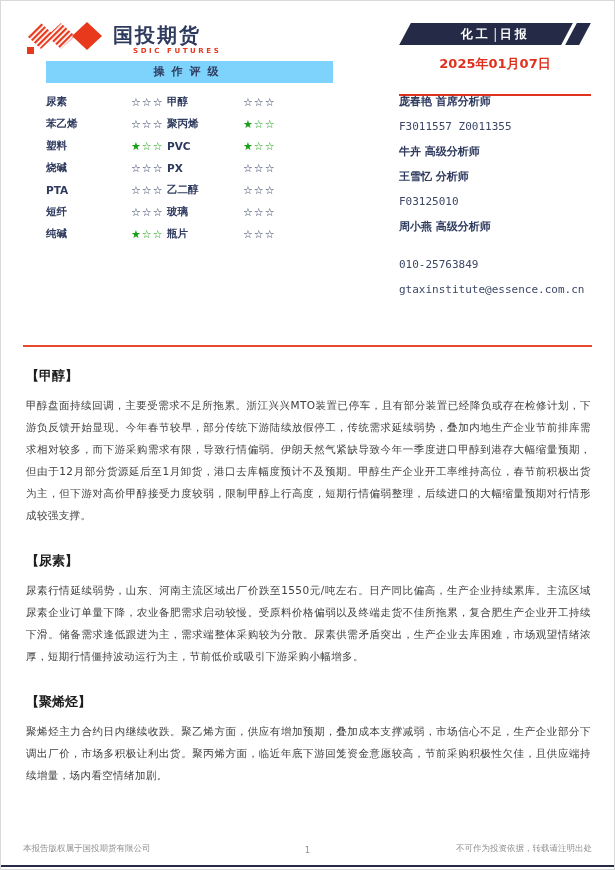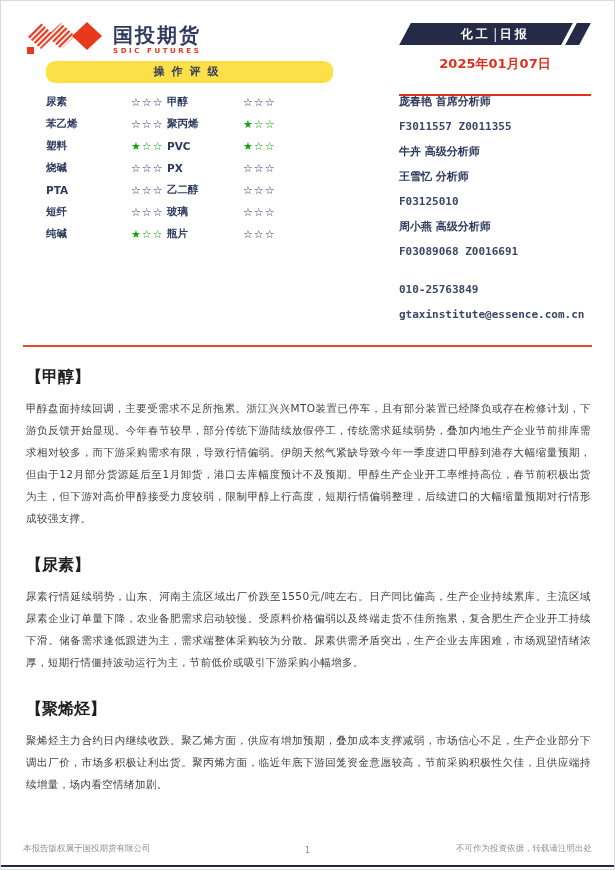"SDIC FUTURES" .brand-en { margin-left: none -> 20px }
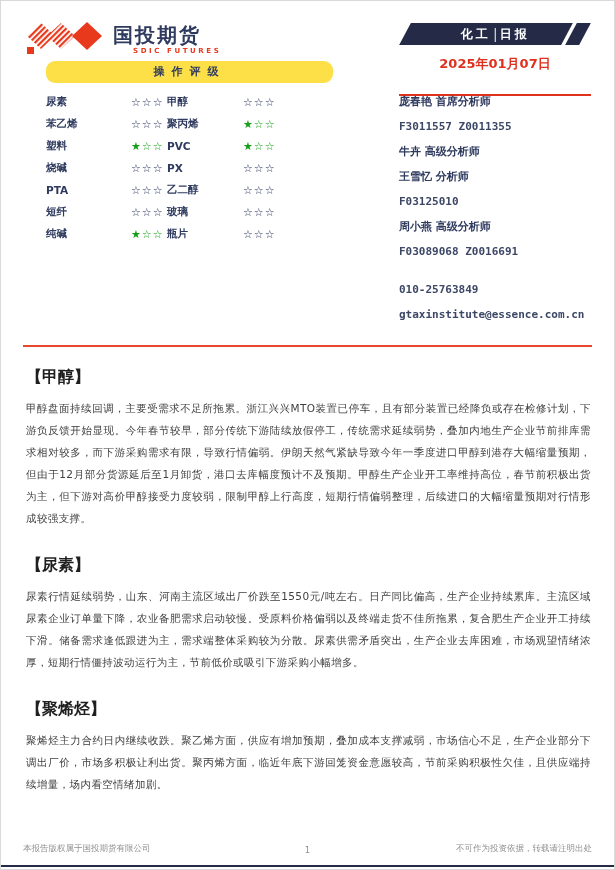"操作评级" .ratings-header { background: #fde047 -> #7dd3fc; border-radius: 9px -> none }
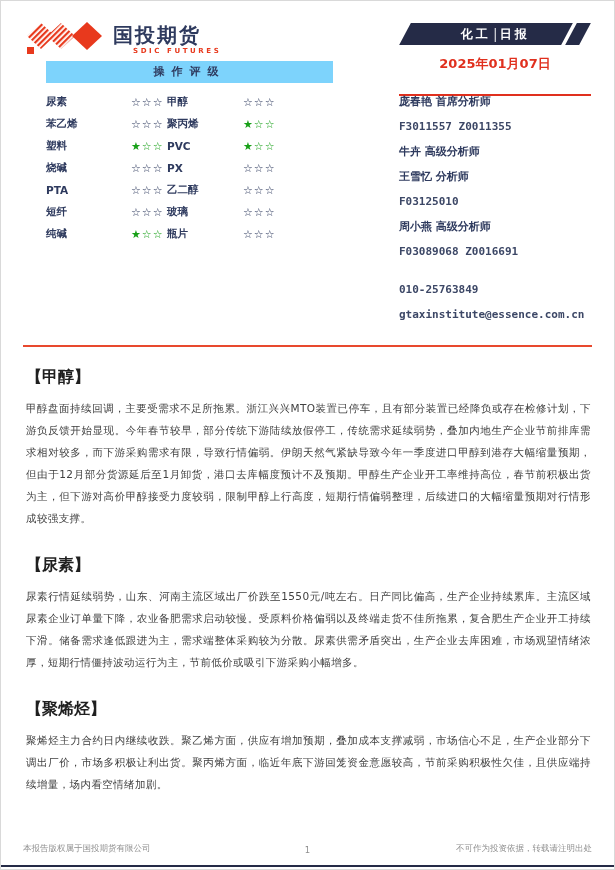"F3011557 Z0011355" .analyst-line { font-weight: bold -> none }
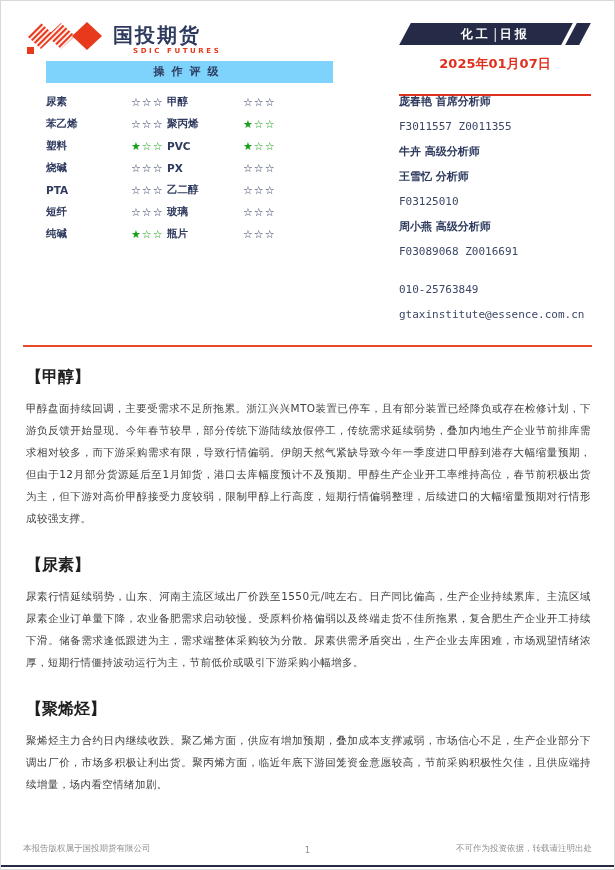"F03089068 Z0016691" span.analyst-line { html: <span>F03089068 Z0016691</span> -> none }
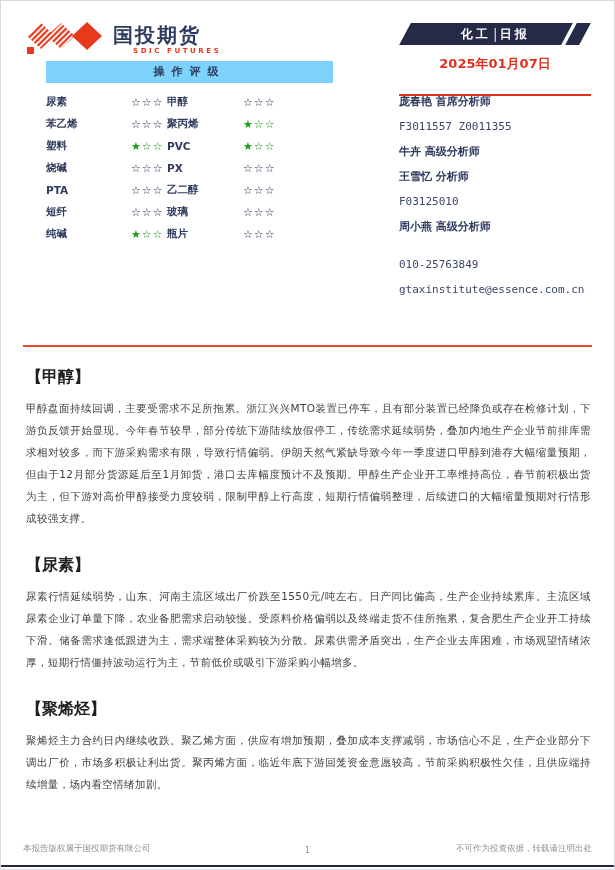"【甲醇】" .section-title { font-size: 16px -> 13px }
